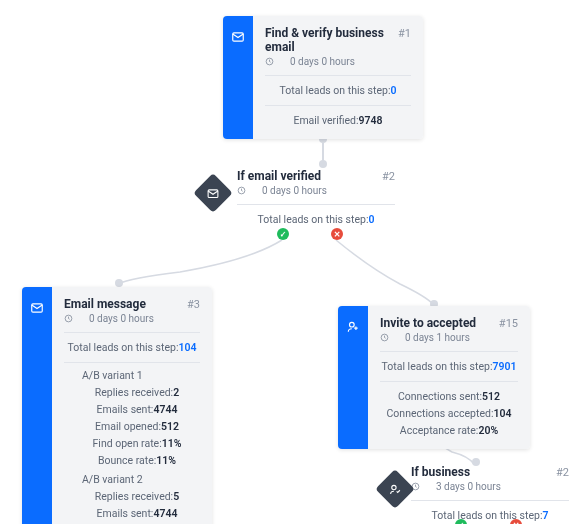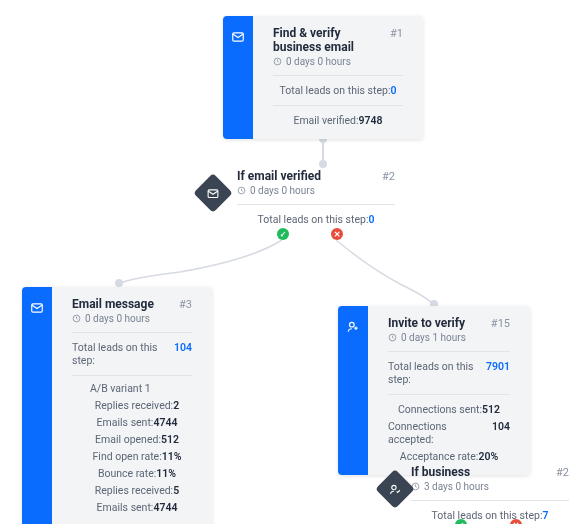"Find & verify business email" .card .body { padding: 10px 20px -> 10px 12px }
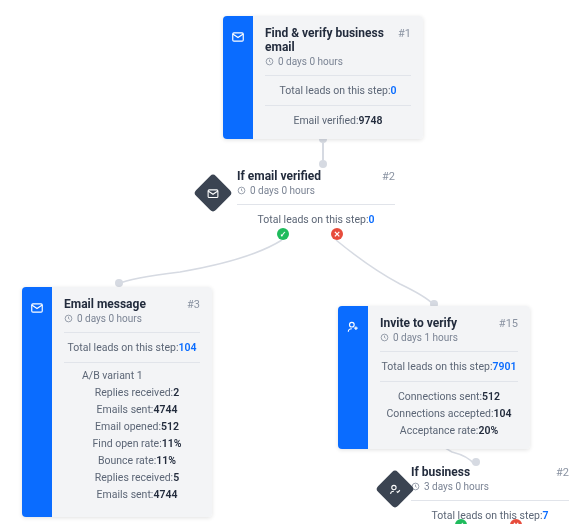"0 days 0 hours" .delay { gap: 4px -> 16px }
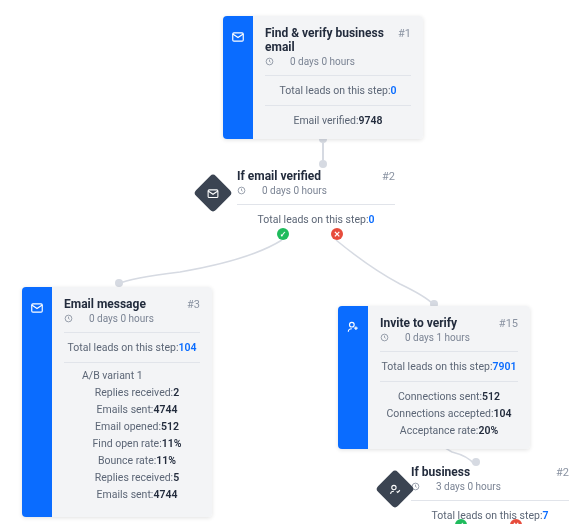"Invite to verify" span.title { text: verify -> accepted }
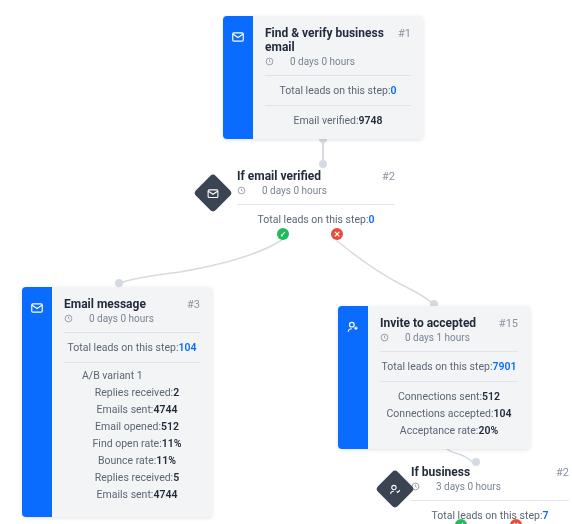"A/B variant 2" div.sublabel { html: none -> <div>A/B variant 2</div> }
